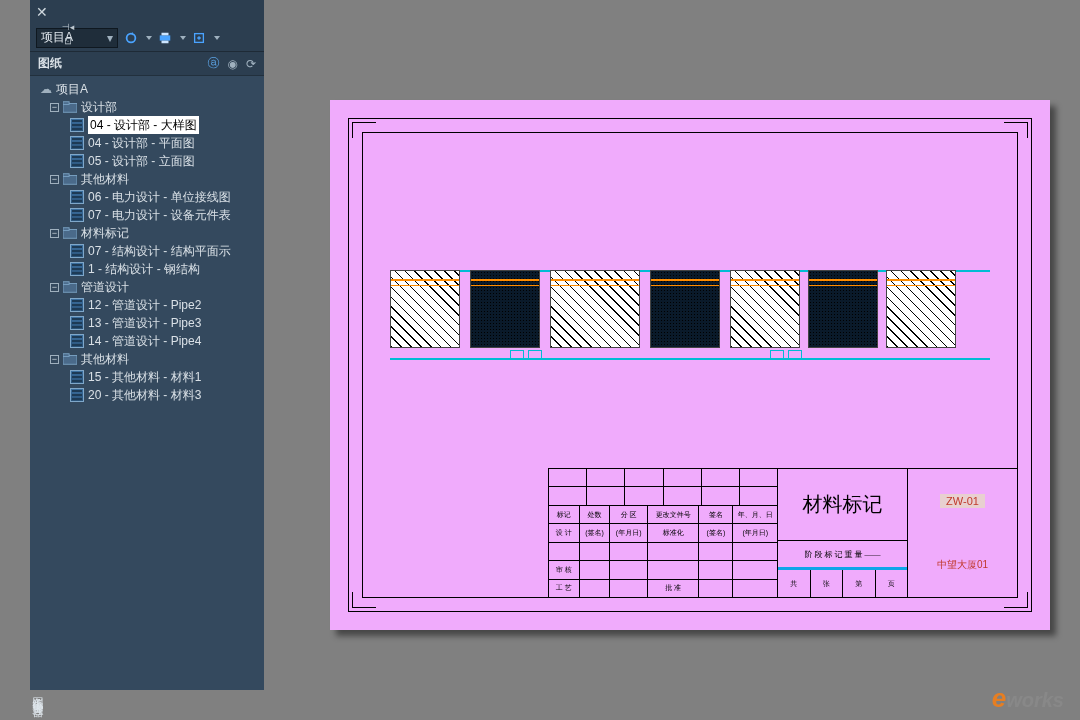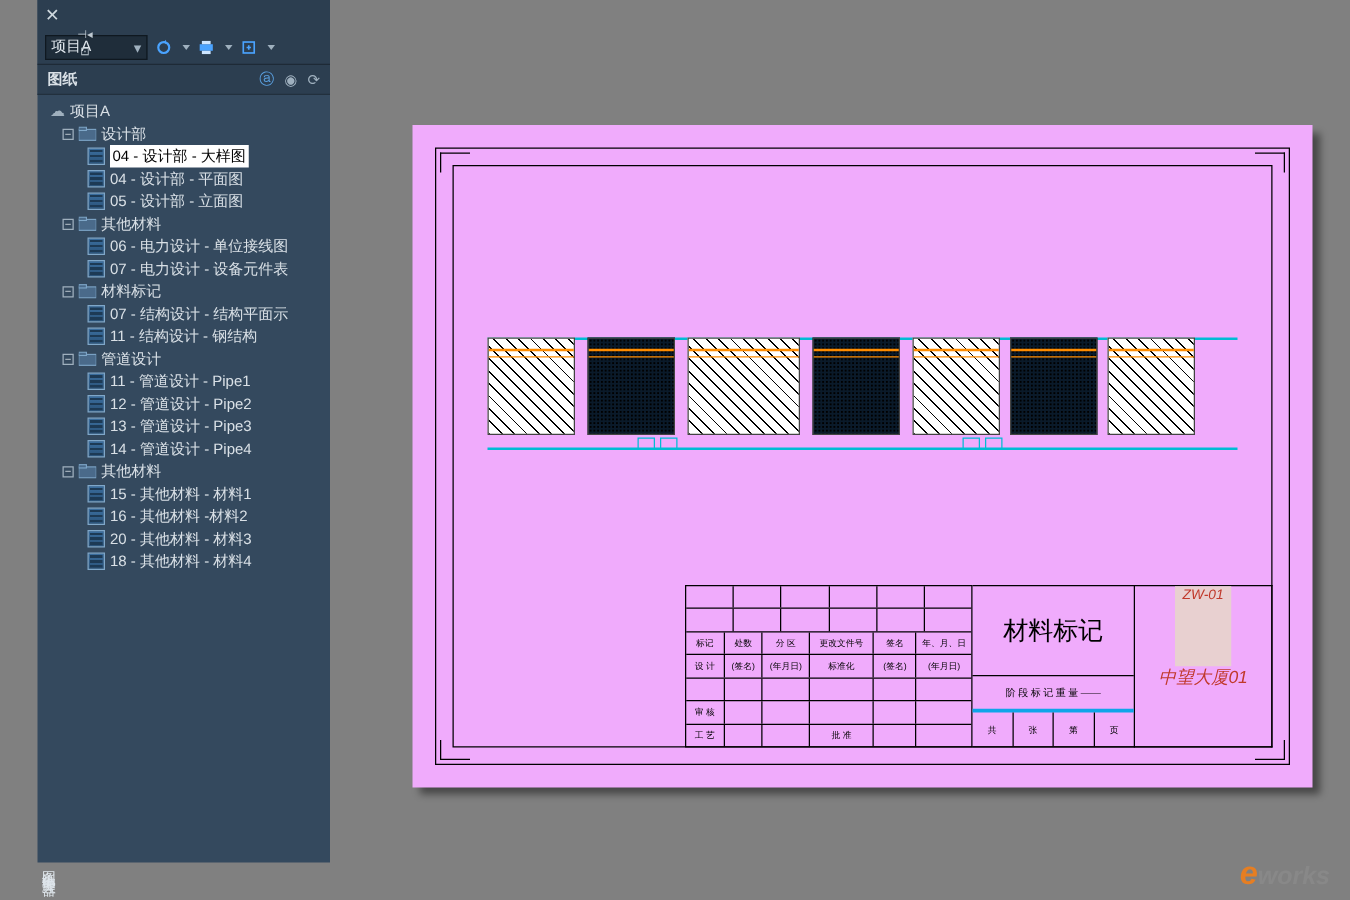"11 - 结构设计 - 钢结构" span.label { text: 11 -> 1 }
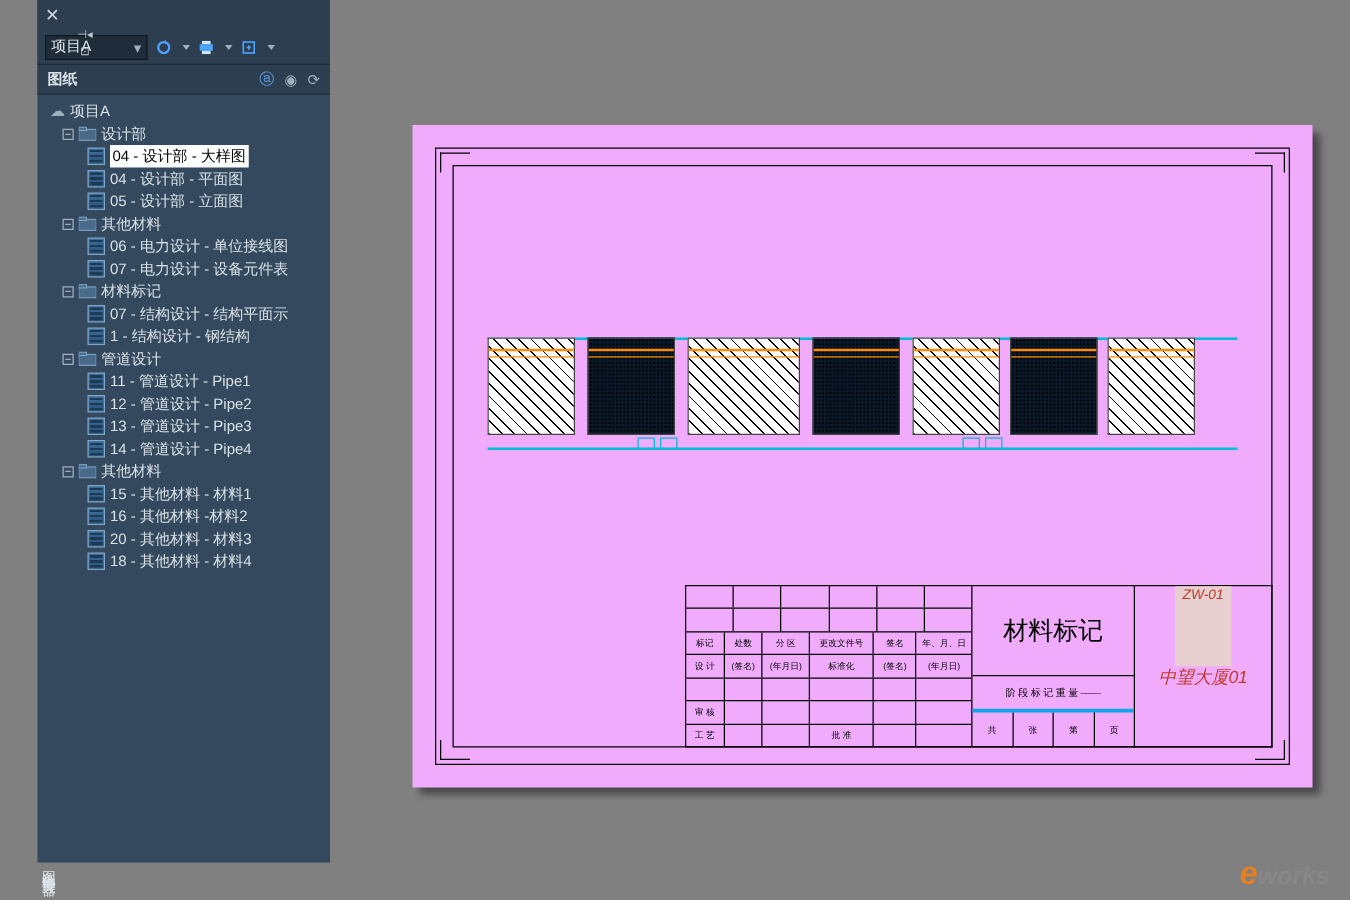"11 - 管道设计 - Pipe1" div.node { html: <div> <span></span> <span>11 - 管道设计 - Pipe1</span> </div> -> none }
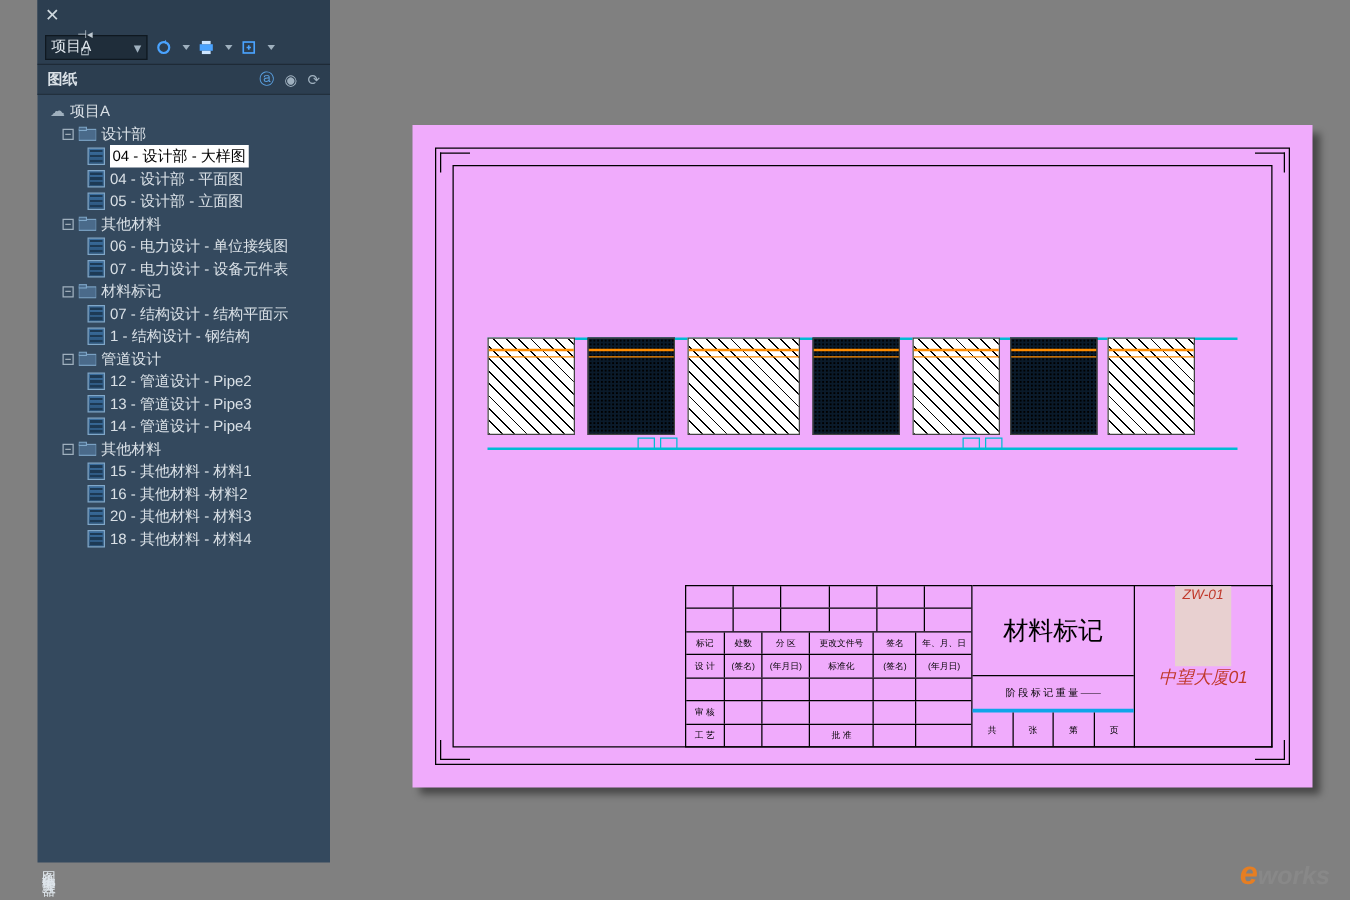"16 - 其他材料 -材料2" div.node { html: <div> <span></span> <span>16 - 其他材料 -材料2</span> </div> -> none }
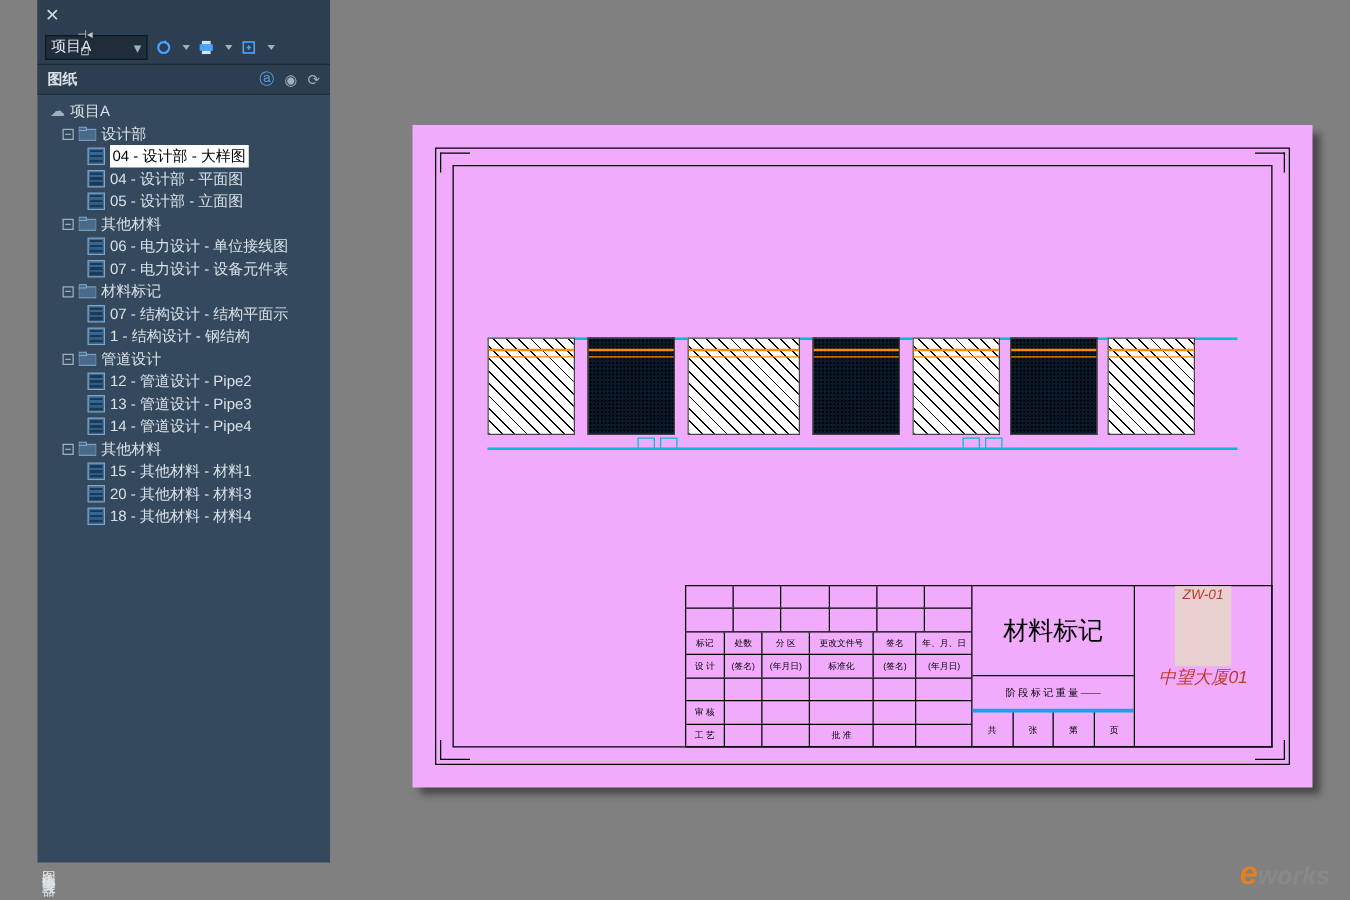"18 - 其他材料 - 材料4" div.node { html: <div> <span></span> <span>18 - 其他材料 - 材料4</span> </div> -> none }
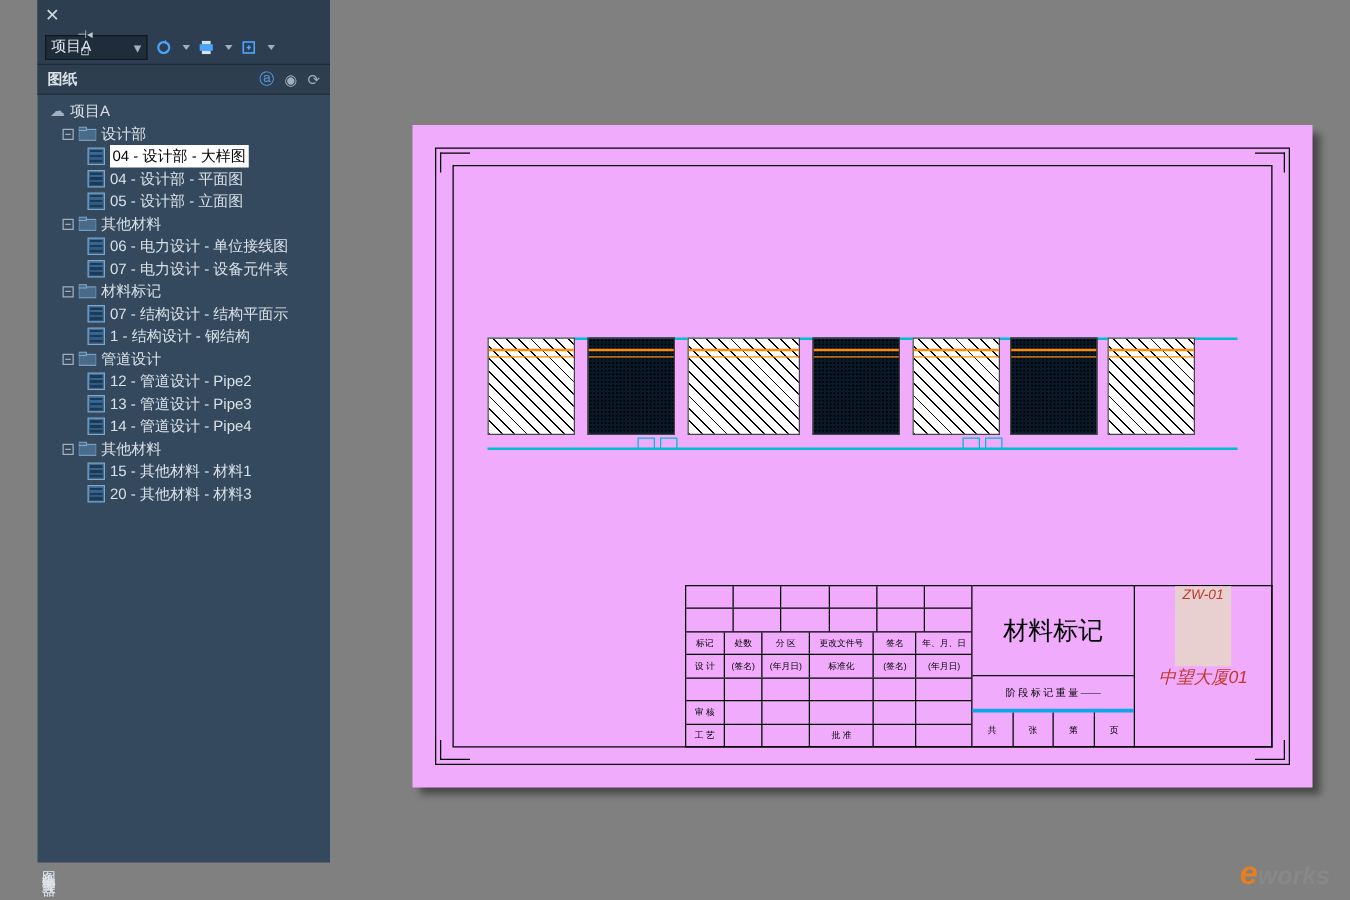"ZW-01" .tb-right div { align-items: none -> center; font-style: italic -> none }
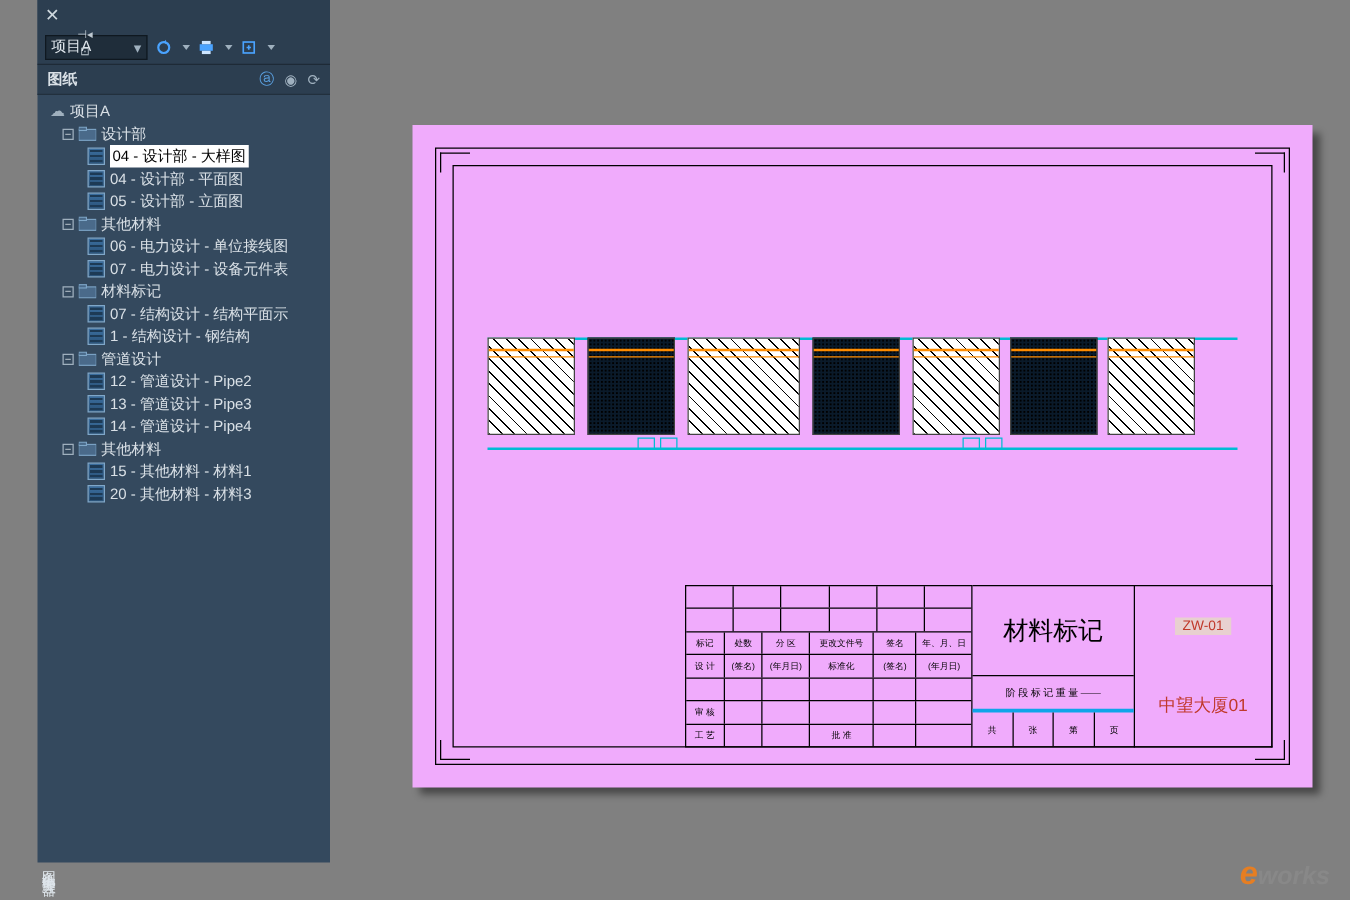"中望大厦01" .code2 { font-size: 14px -> 10px }
